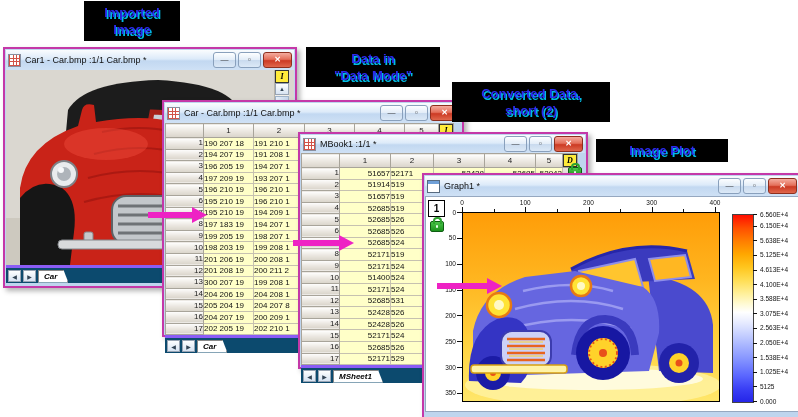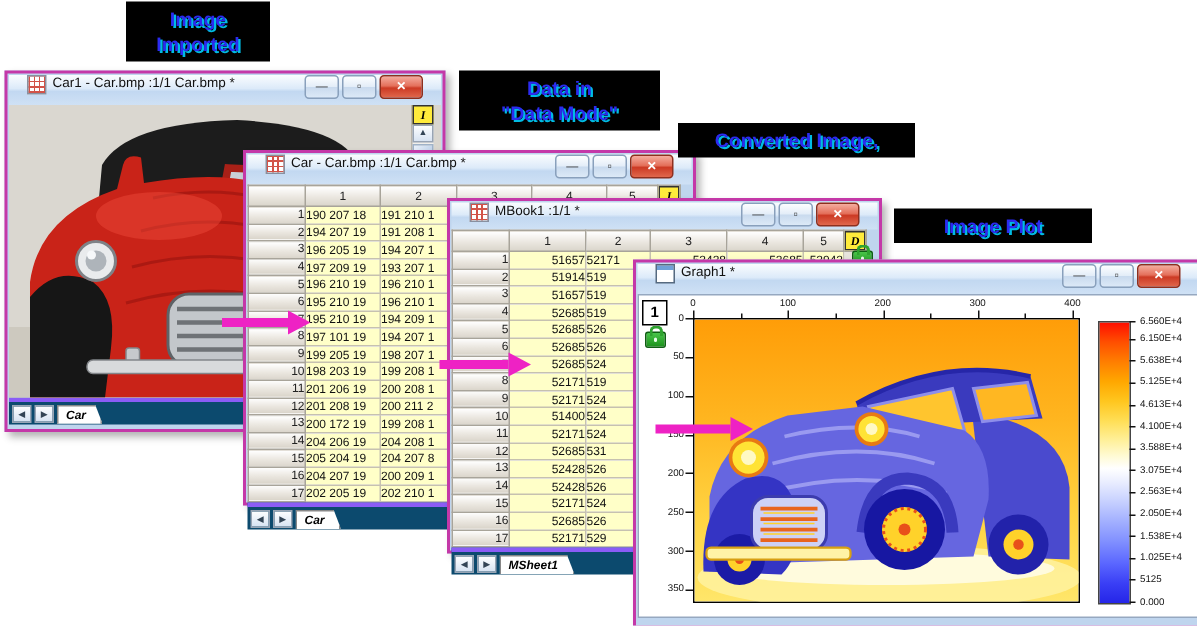"Image" div { order: before "Imported" -> after "Imported" }
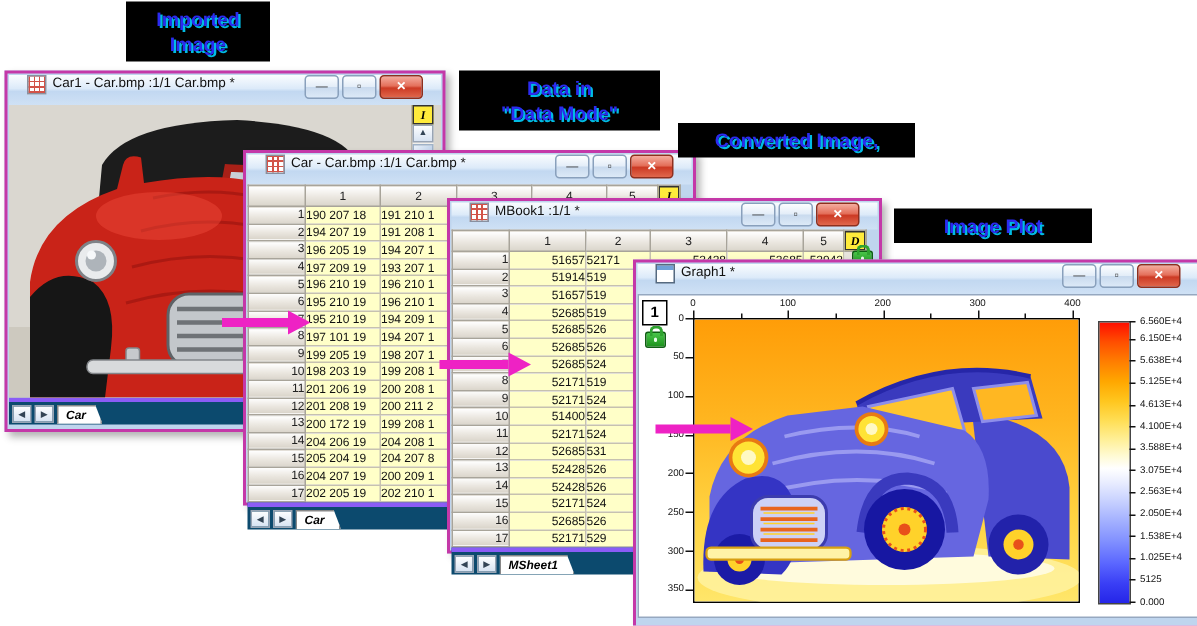"Car1 - Car.bmp :1/1 Car.bmp" .tbar { align-items: none -> center; padding: 0 12px -> 0 2px }
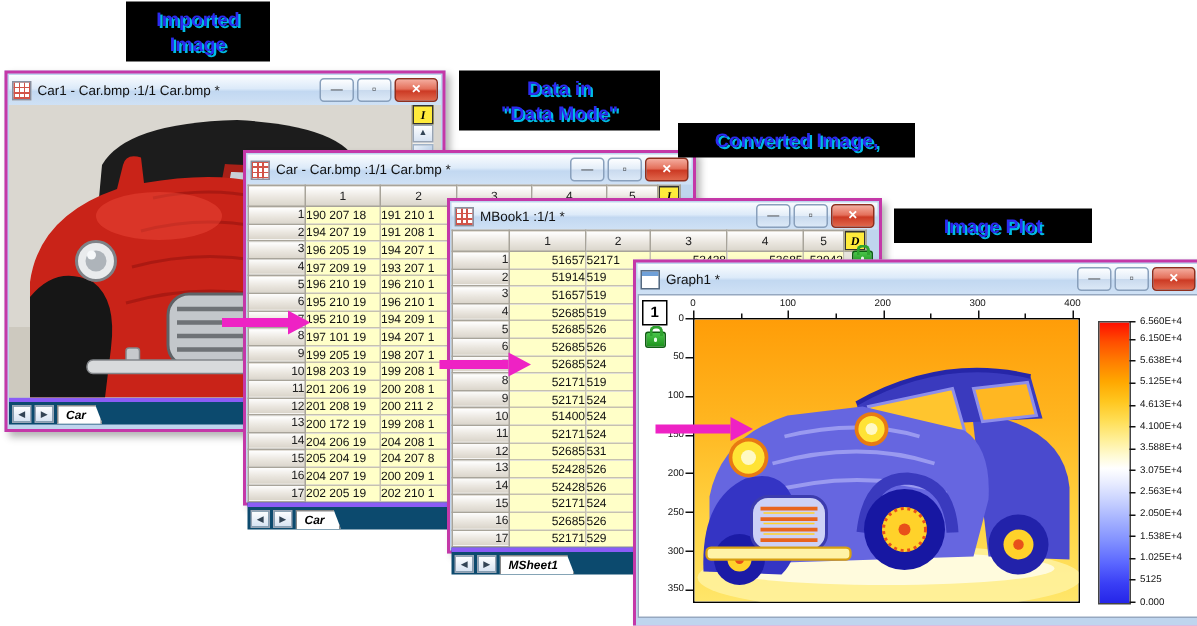"Converted Image," div { text: Image -> Data }
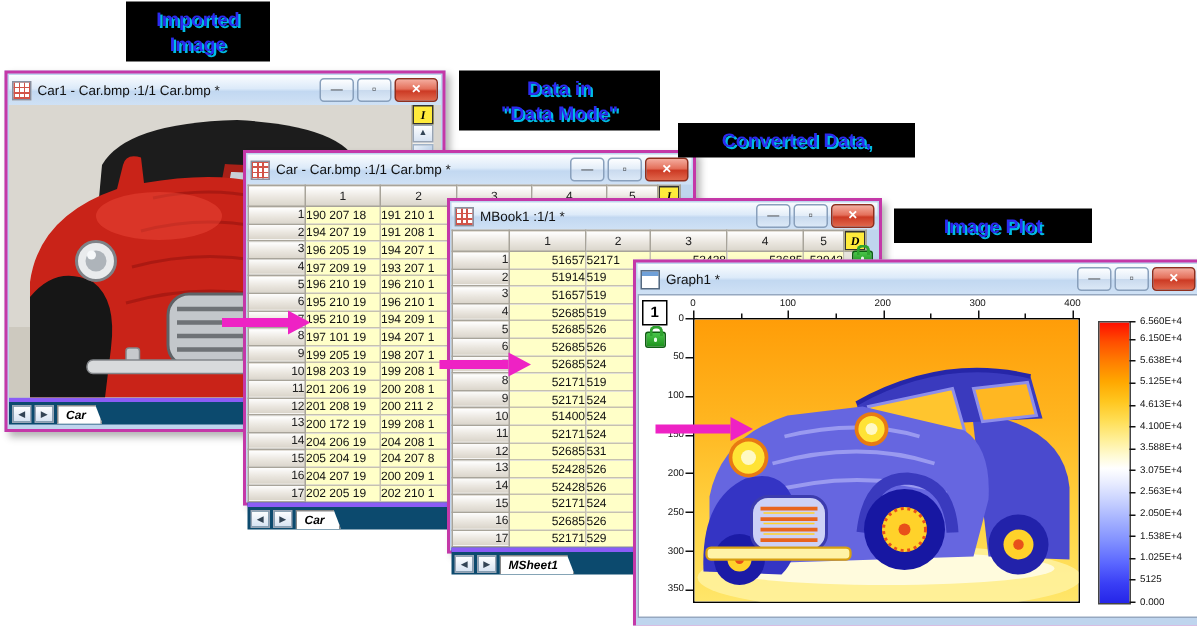"short (2)" div { html: none -> <div>short (2)</div> }
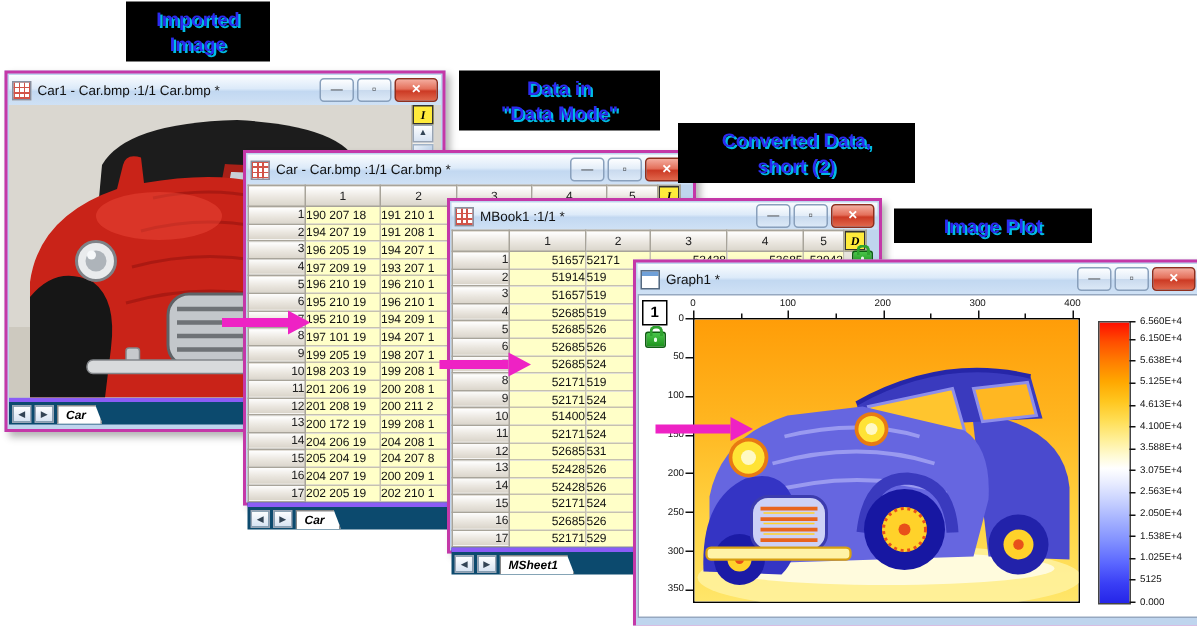"197 101 19" td.dc { text: 197 101 -> 197 183 }
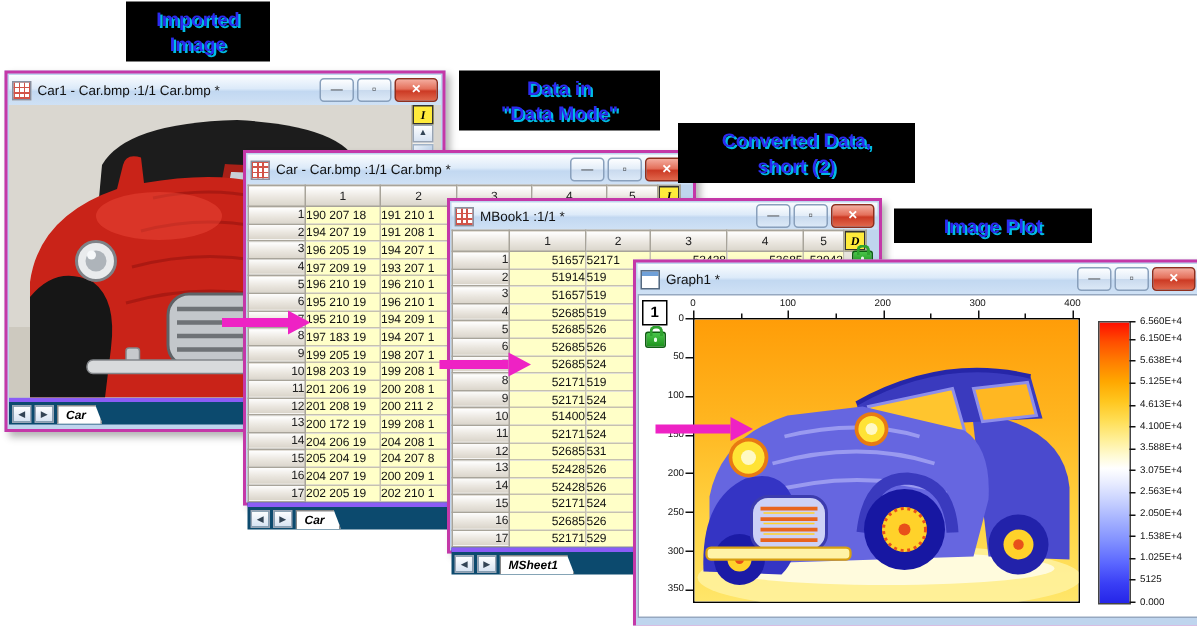"200 172 19" td.dc { text: 200 172 -> 300 207 }
